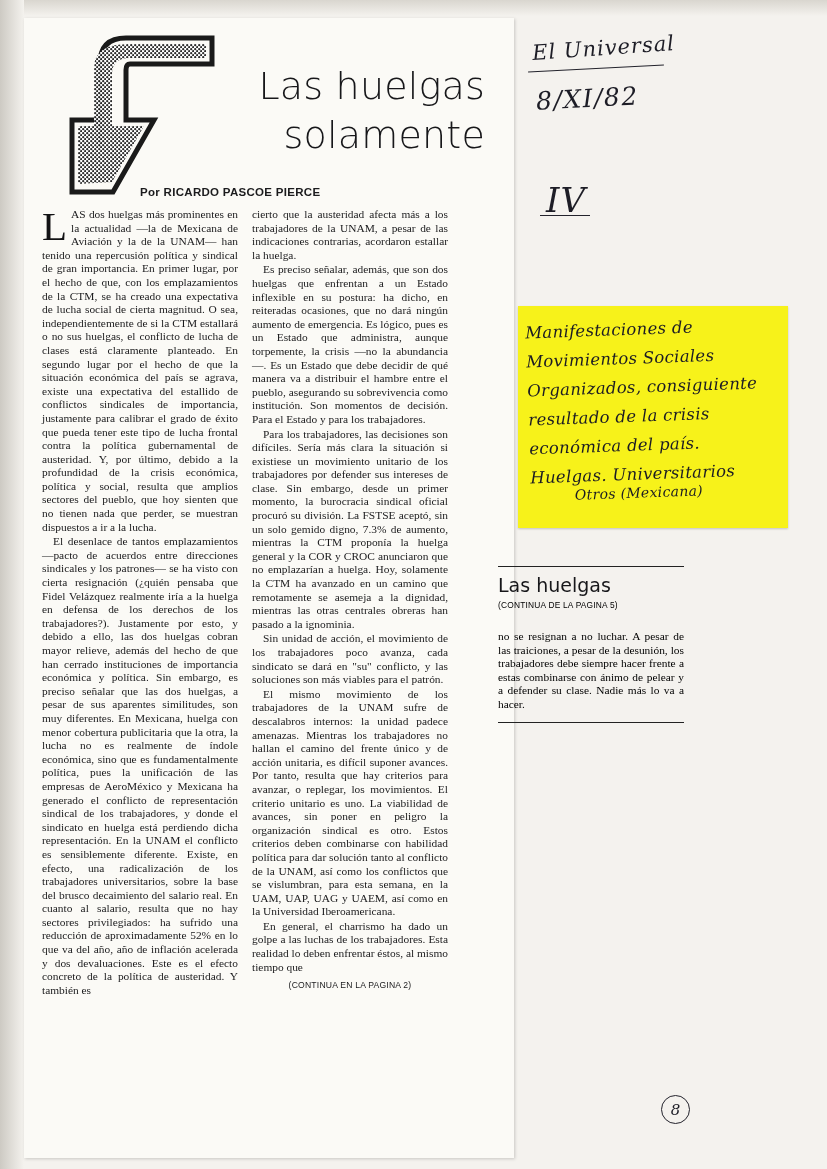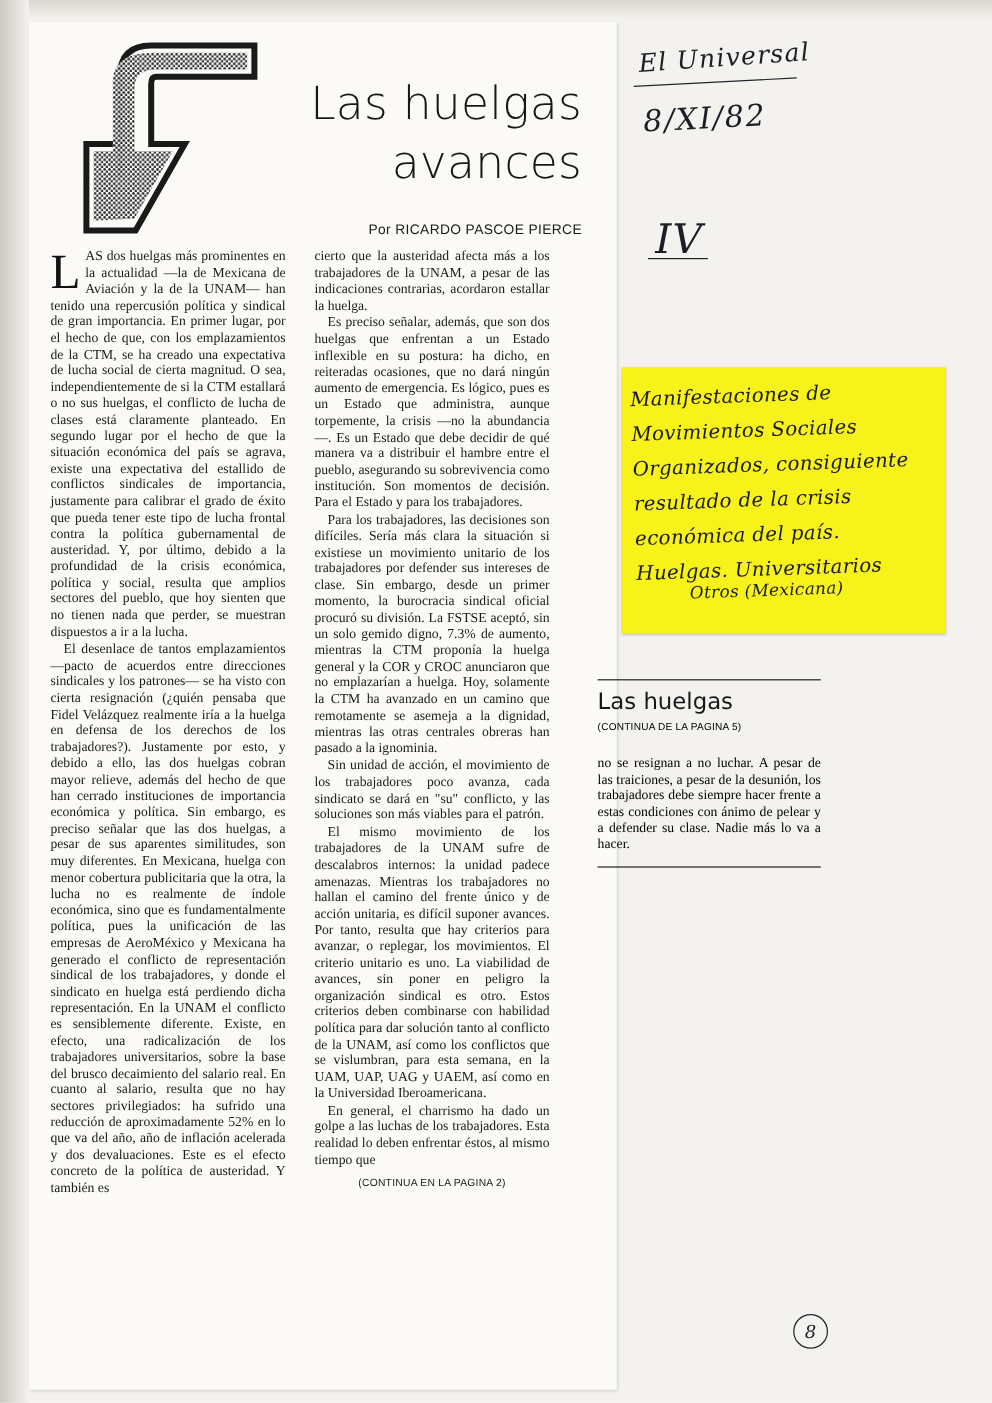"avances" div.headline { text: avances -> solamente }
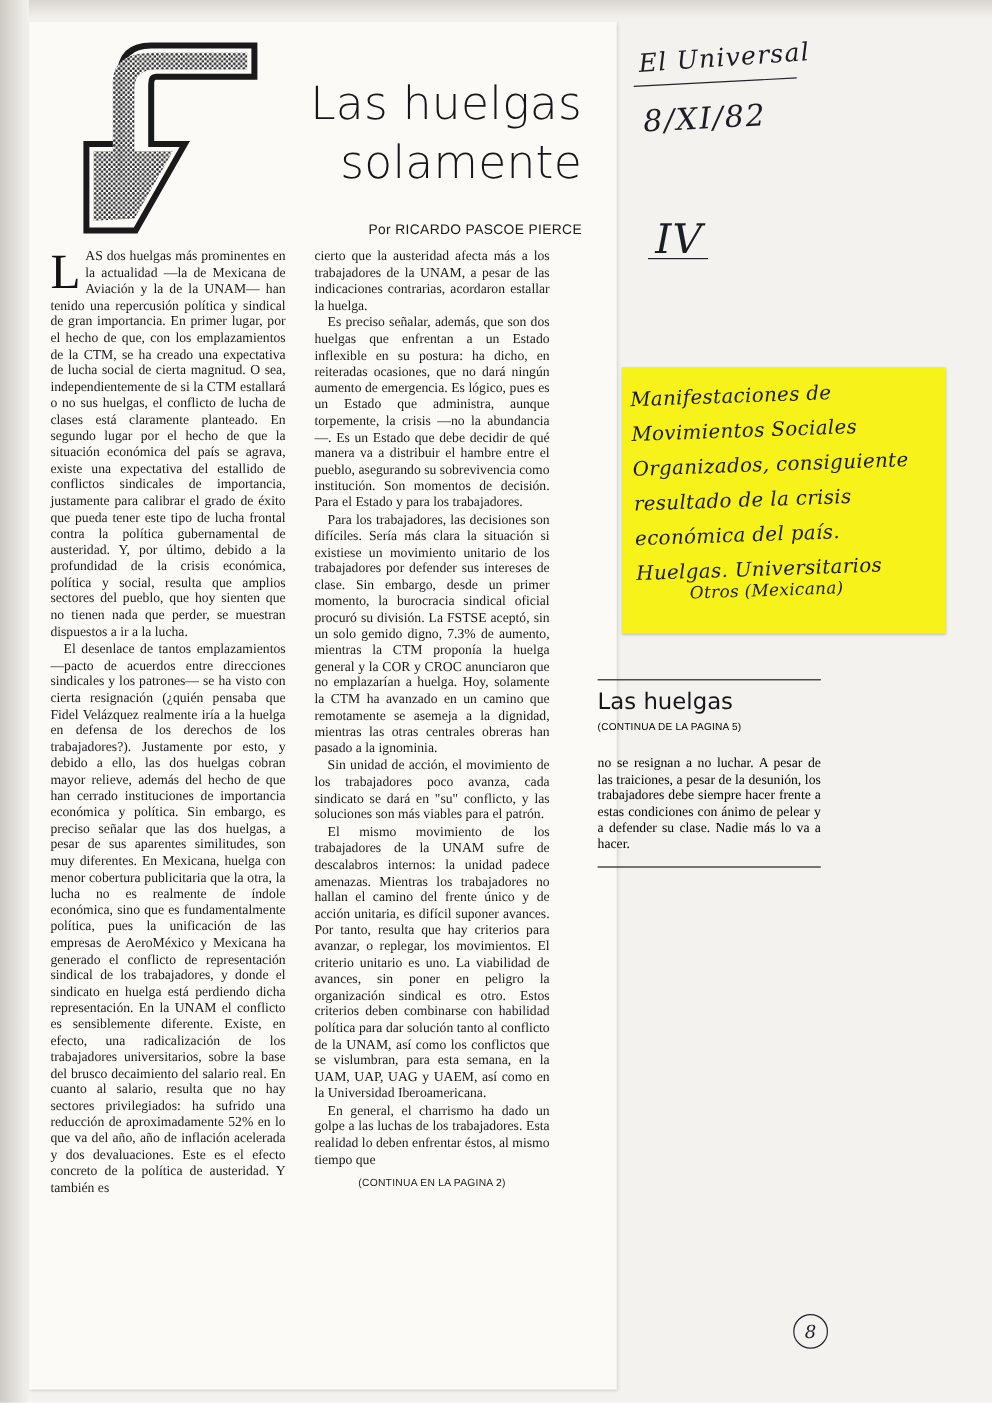"Por RICARDO PASCOE PIERCE" #byline { font-weight: normal -> bold; text-align: right -> none }
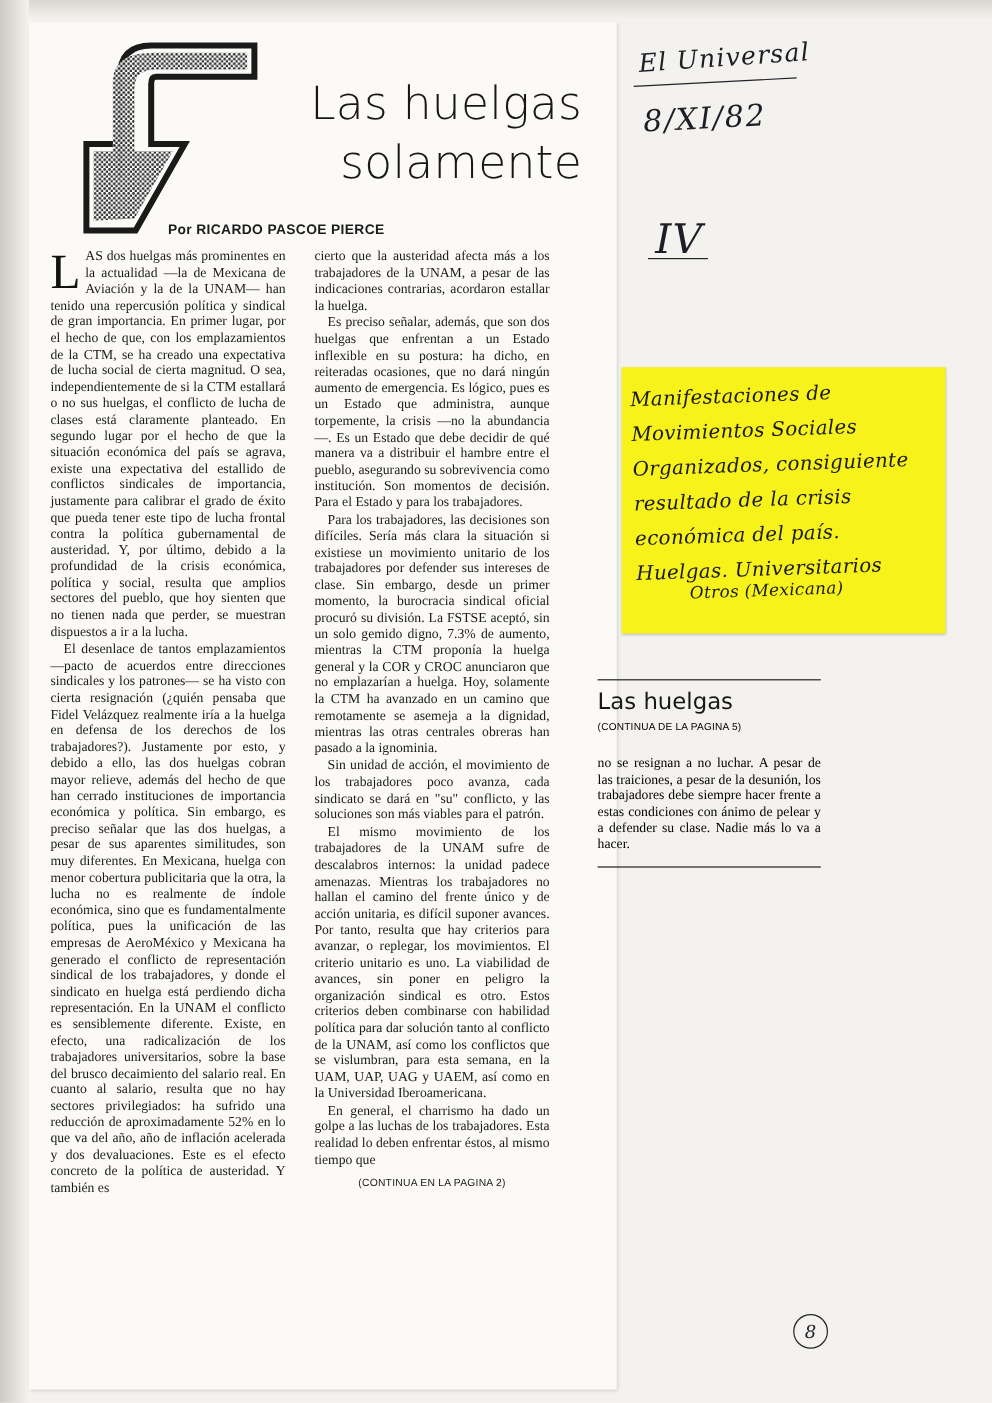"cierto que la austeridad afecta" #col2 { left: 262px -> 252px }
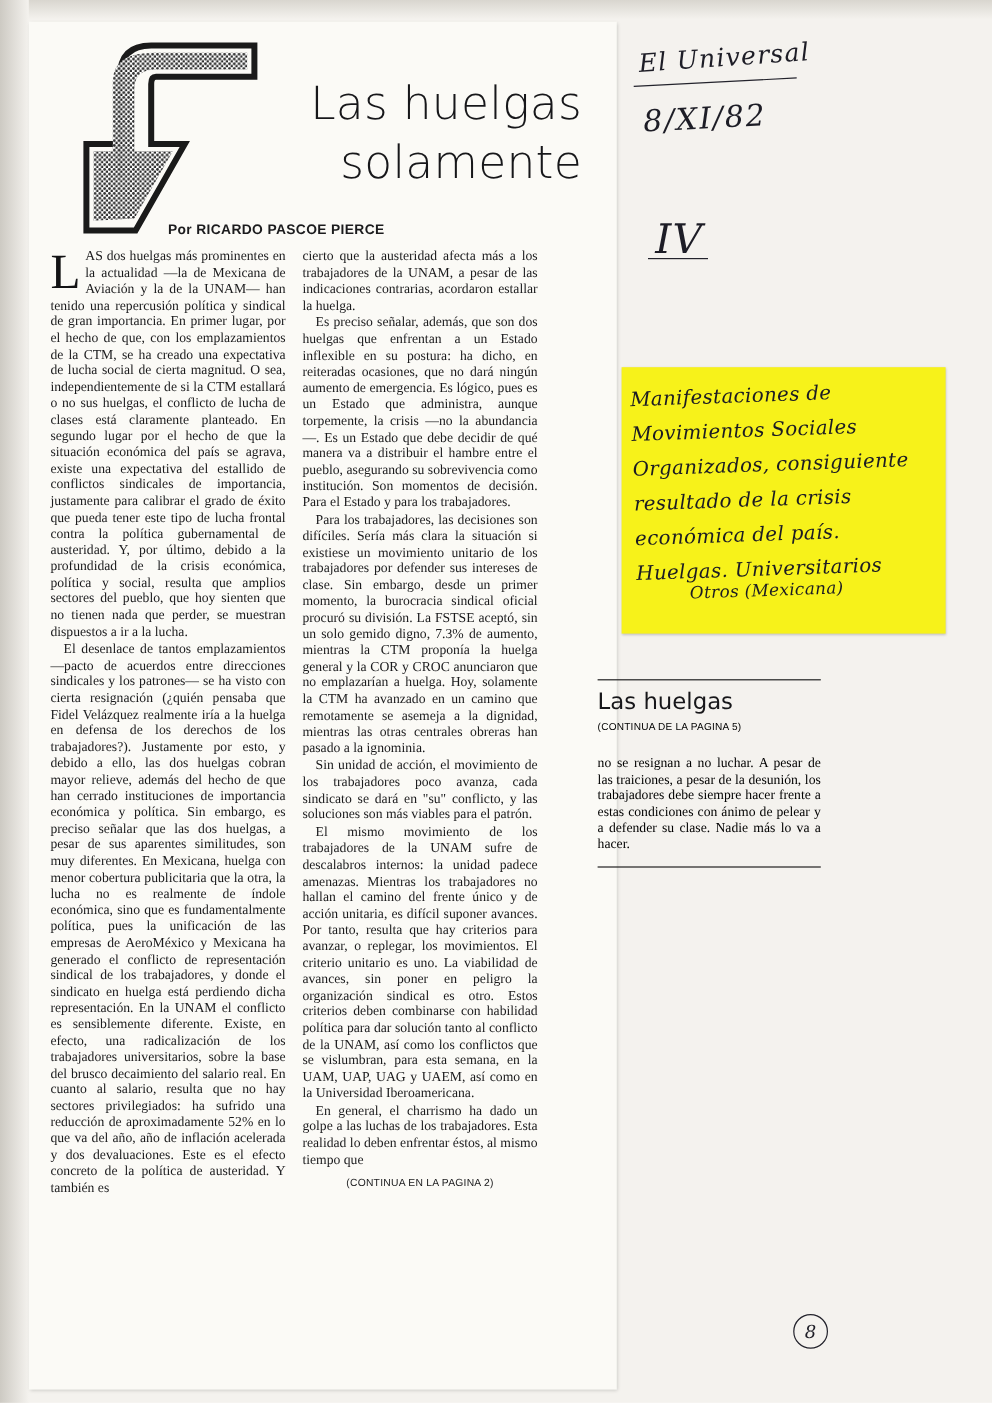"no se resignan a no" div { text: condiciones -> combinarse }
